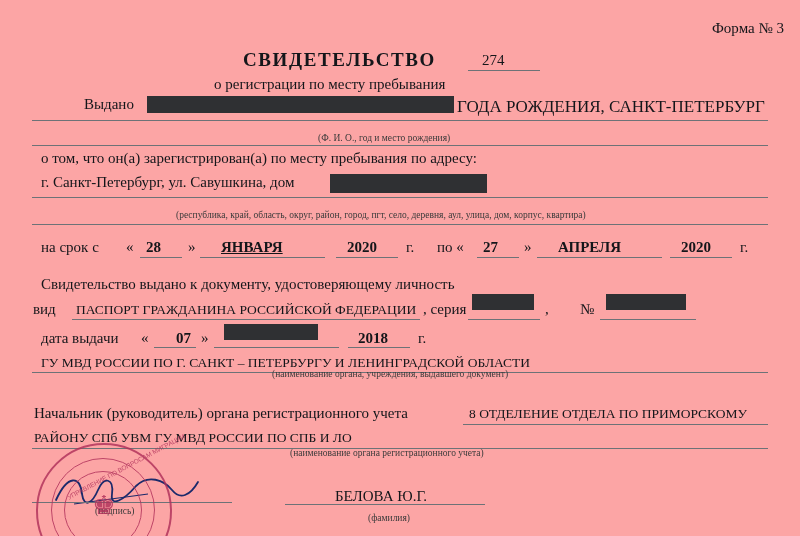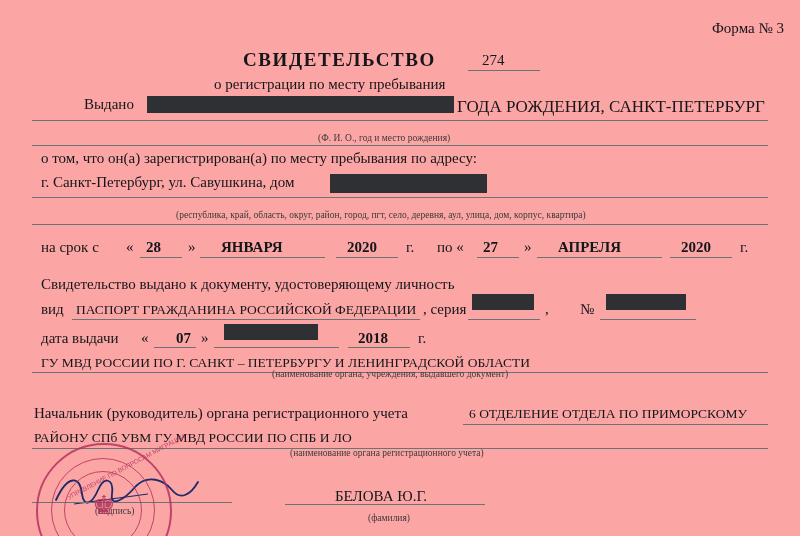"ЯНВАРЯ" div.t { text-decoration: none -> underline }
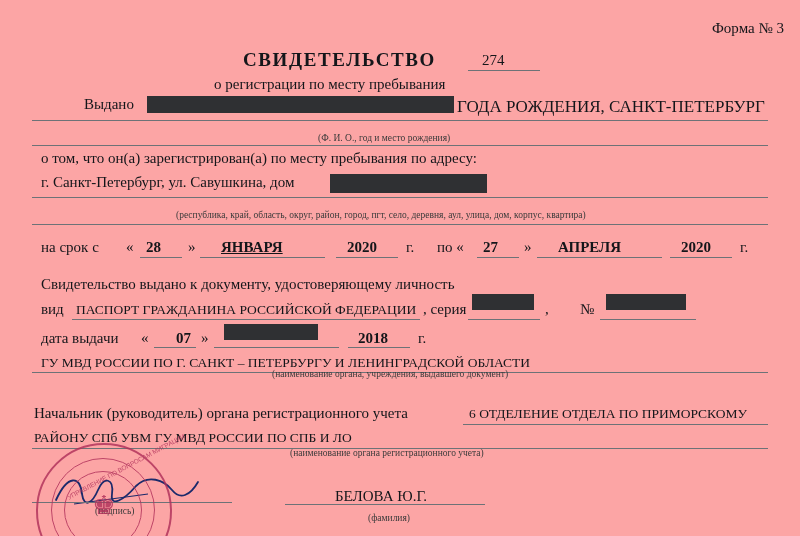"вид" div.t { left: 41px -> 33px }
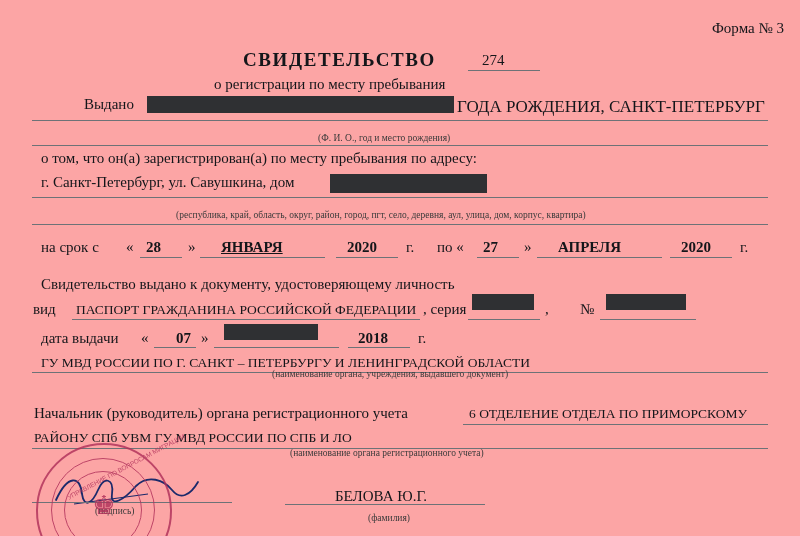"6 ОТДЕЛЕНИЕ ОТДЕЛА ПО ПРИМОРСКОМУ" div.t { text: 6 -> 8 }
